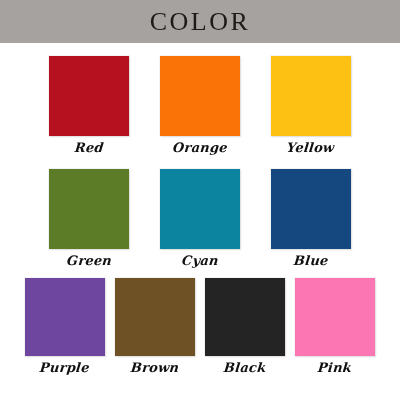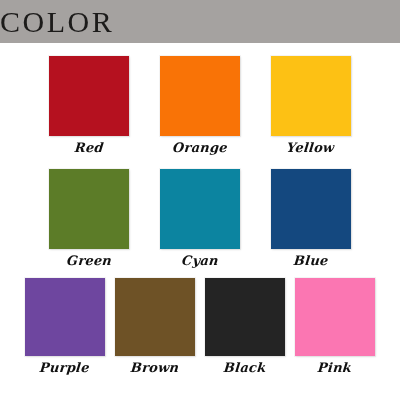"COLOR" .header-title { font-size: 30px -> 26px; text-align: left -> center }
